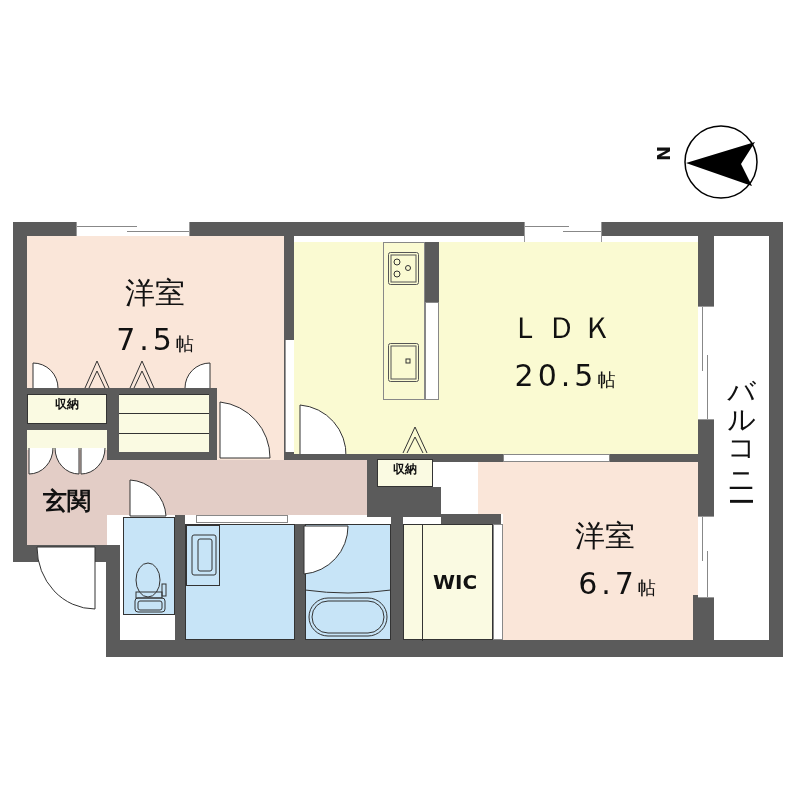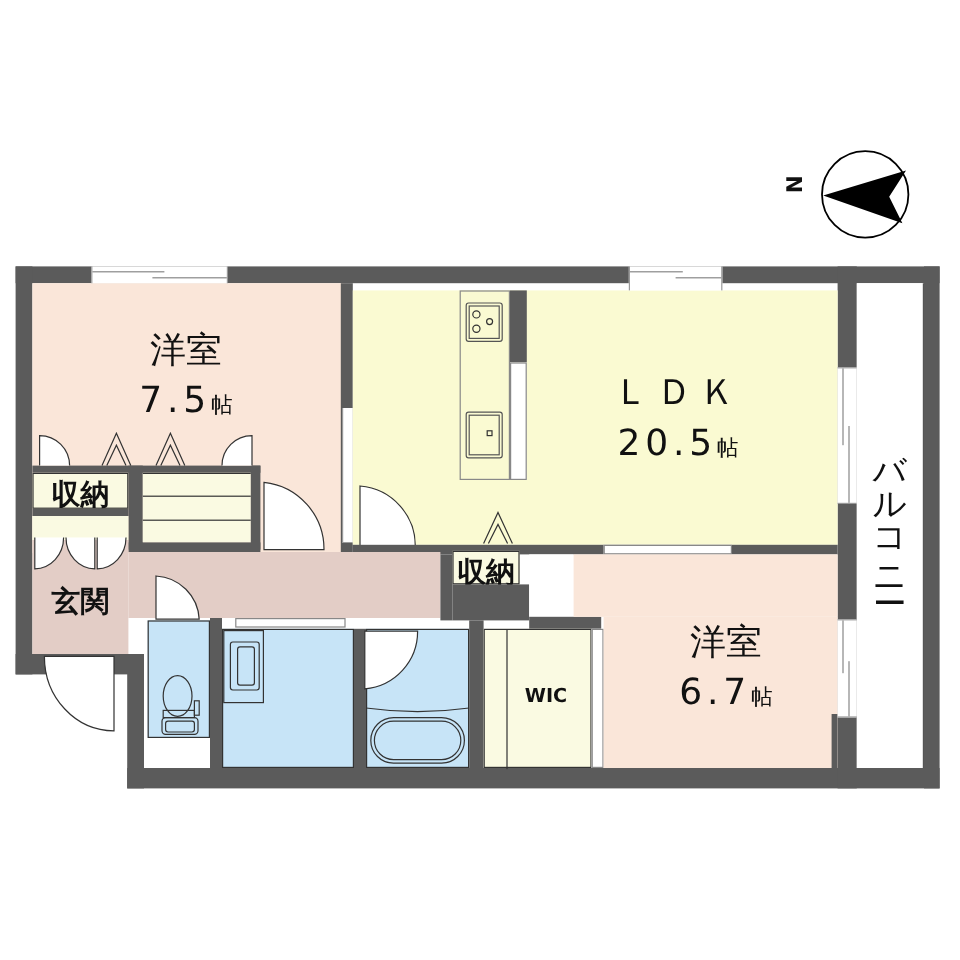"7.5帖" .area { line-height: 36px -> 48px }
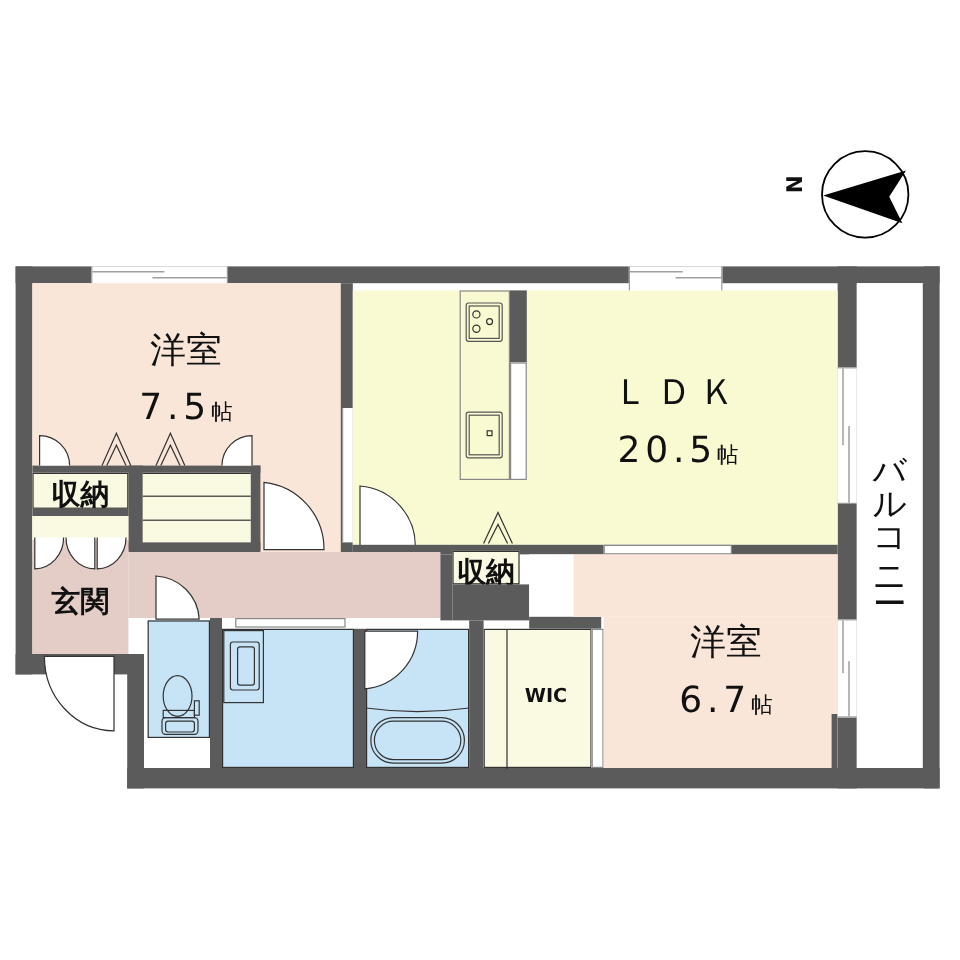"収納" .small { font-size: 24px -> 12px }
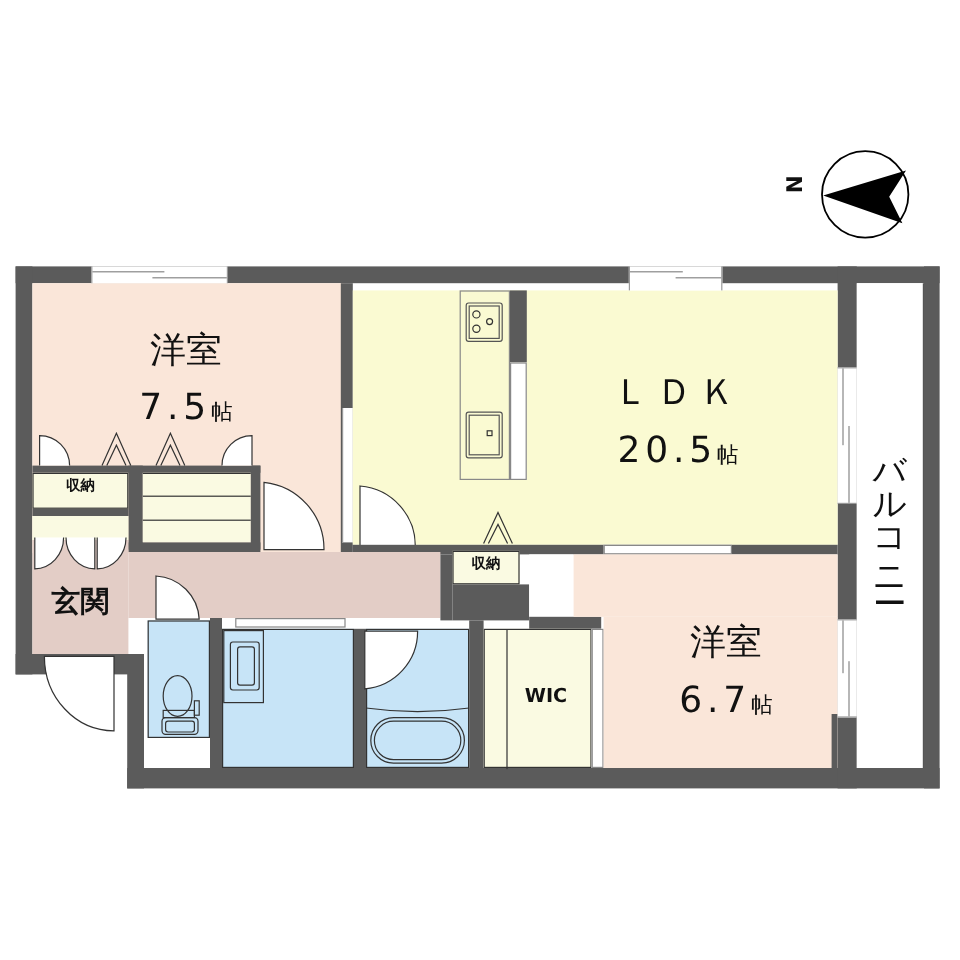"WIC" div.lbl { font-size: 16px -> 20px }
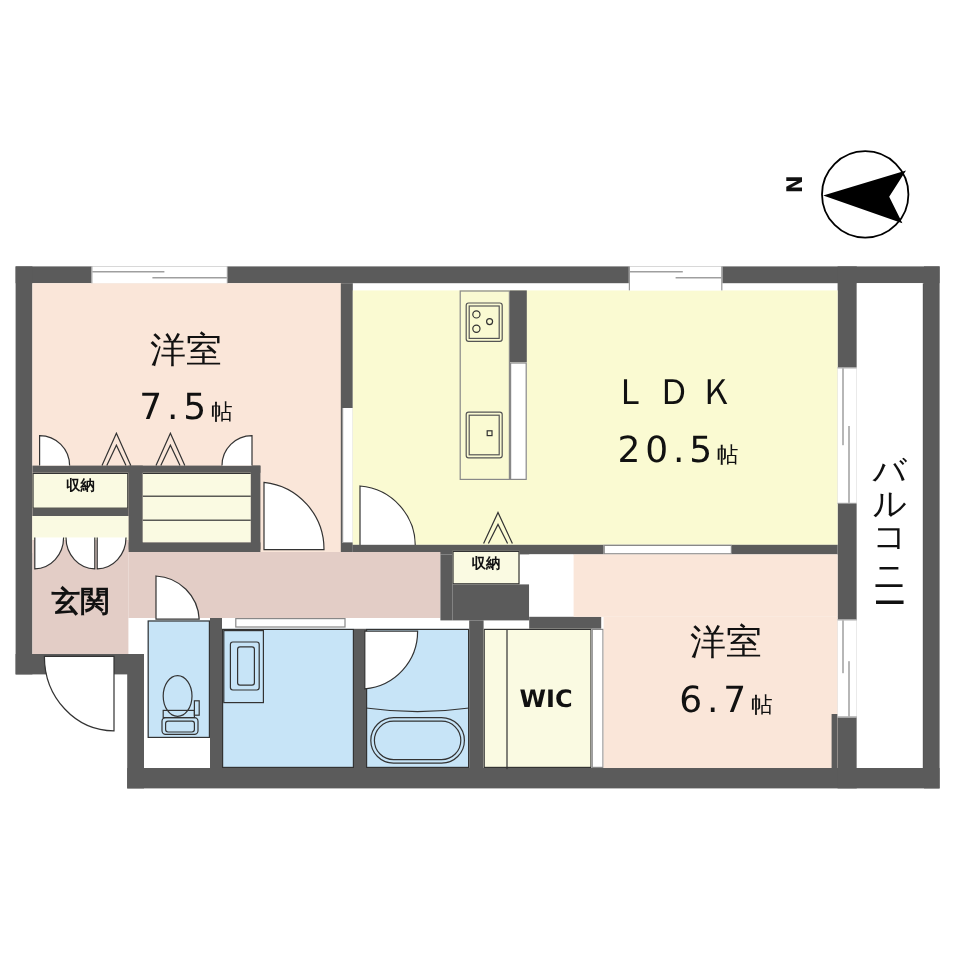"6.7帖" div.lbl { left: 540px -> 552px }
